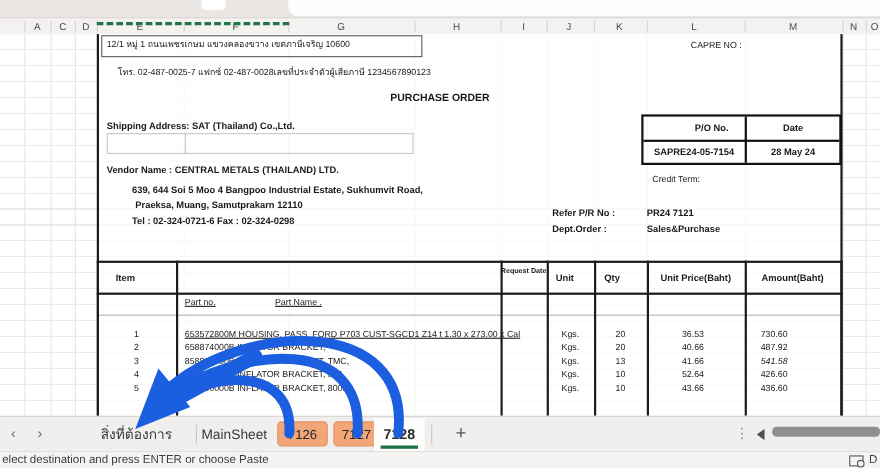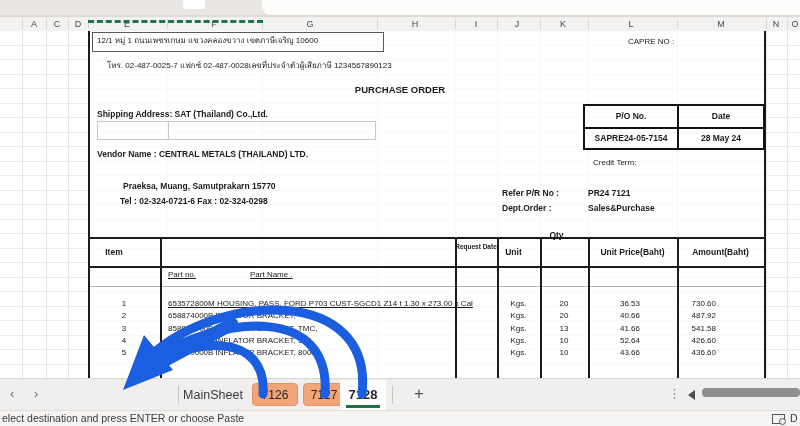"P/O No." div.po-cell { left: 0 -> 16px }
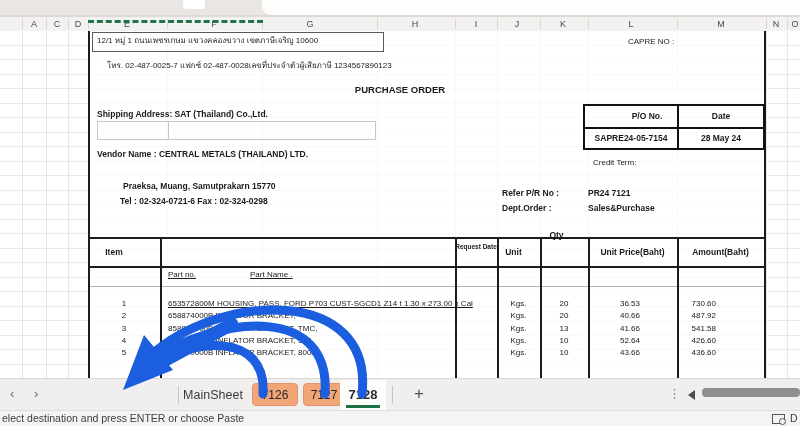"639, 644 Soi 5 Moo" div.abs { html: none -> <div>639, 644 Soi 5 Moo 4 Bangpoo Industrial Estate, Sukhumvit Road,</div> }
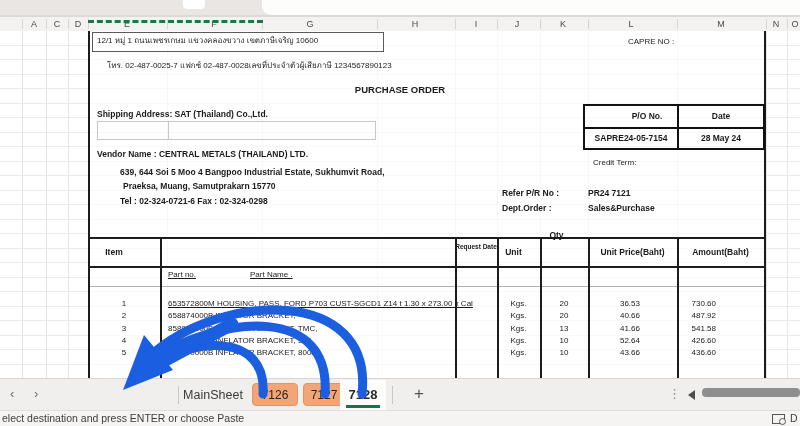"Praeksa, Muang, Samutprakarn 15770" div.abs { text: 15770 -> 12110 }
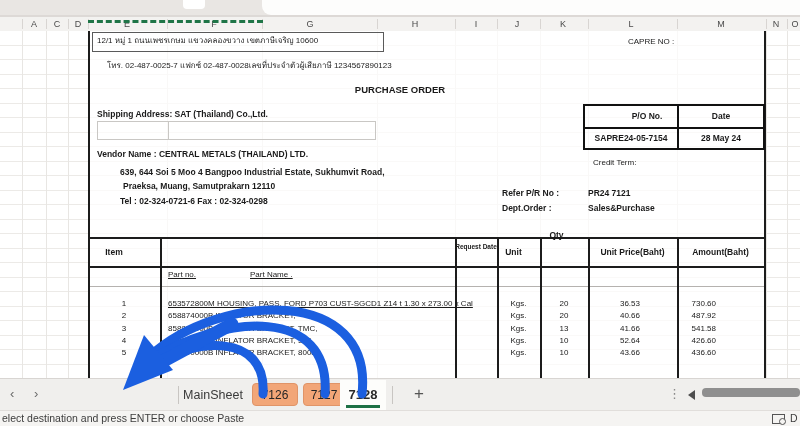"Qty" div.abs { top: 230px -> 247px }
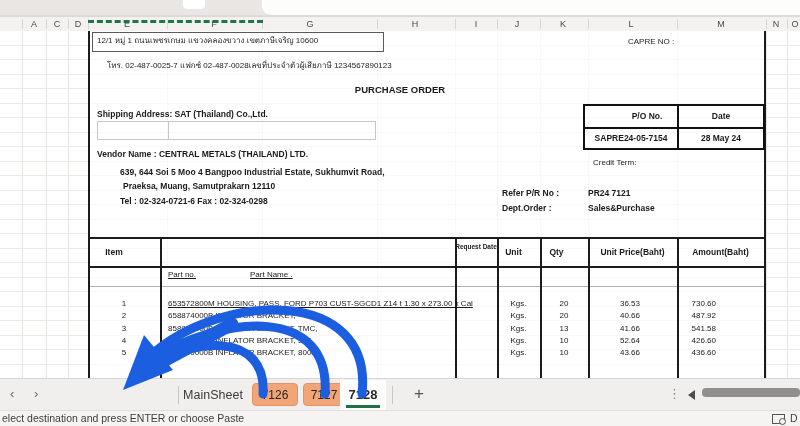"541.58" div.abs { font-style: none -> italic }
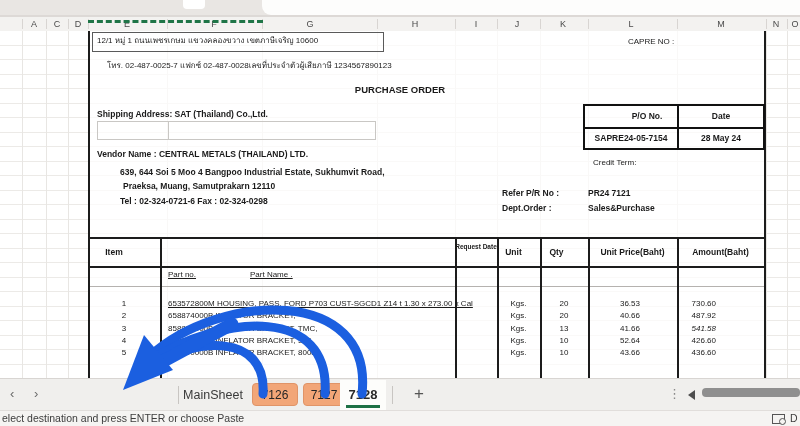"สิ่งที่ต้องการ" div.sheettab { html: none -> <div>สิ่งที่ต้องการ</div> }
